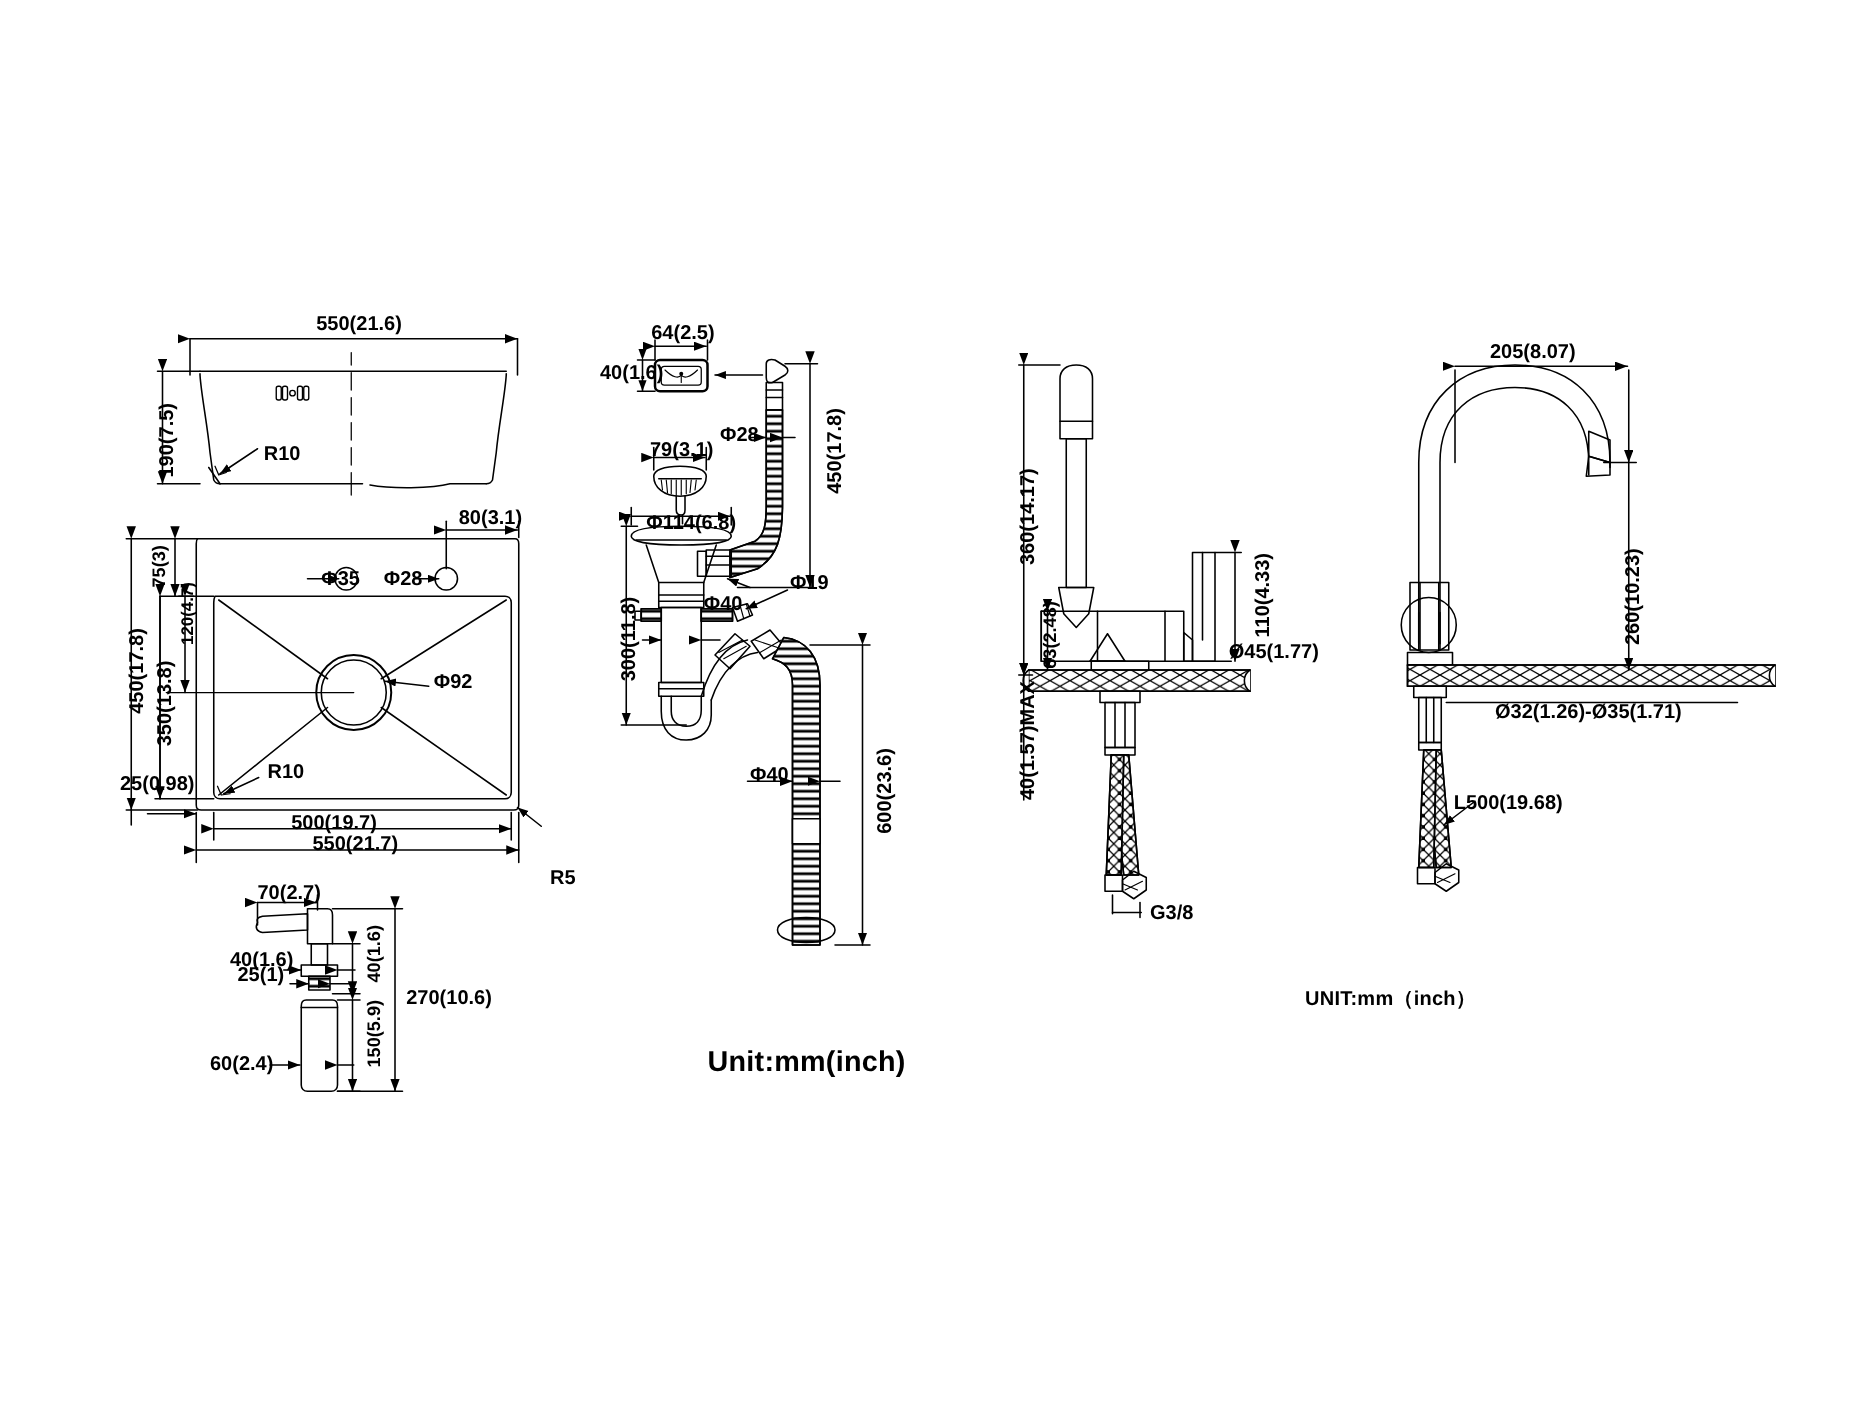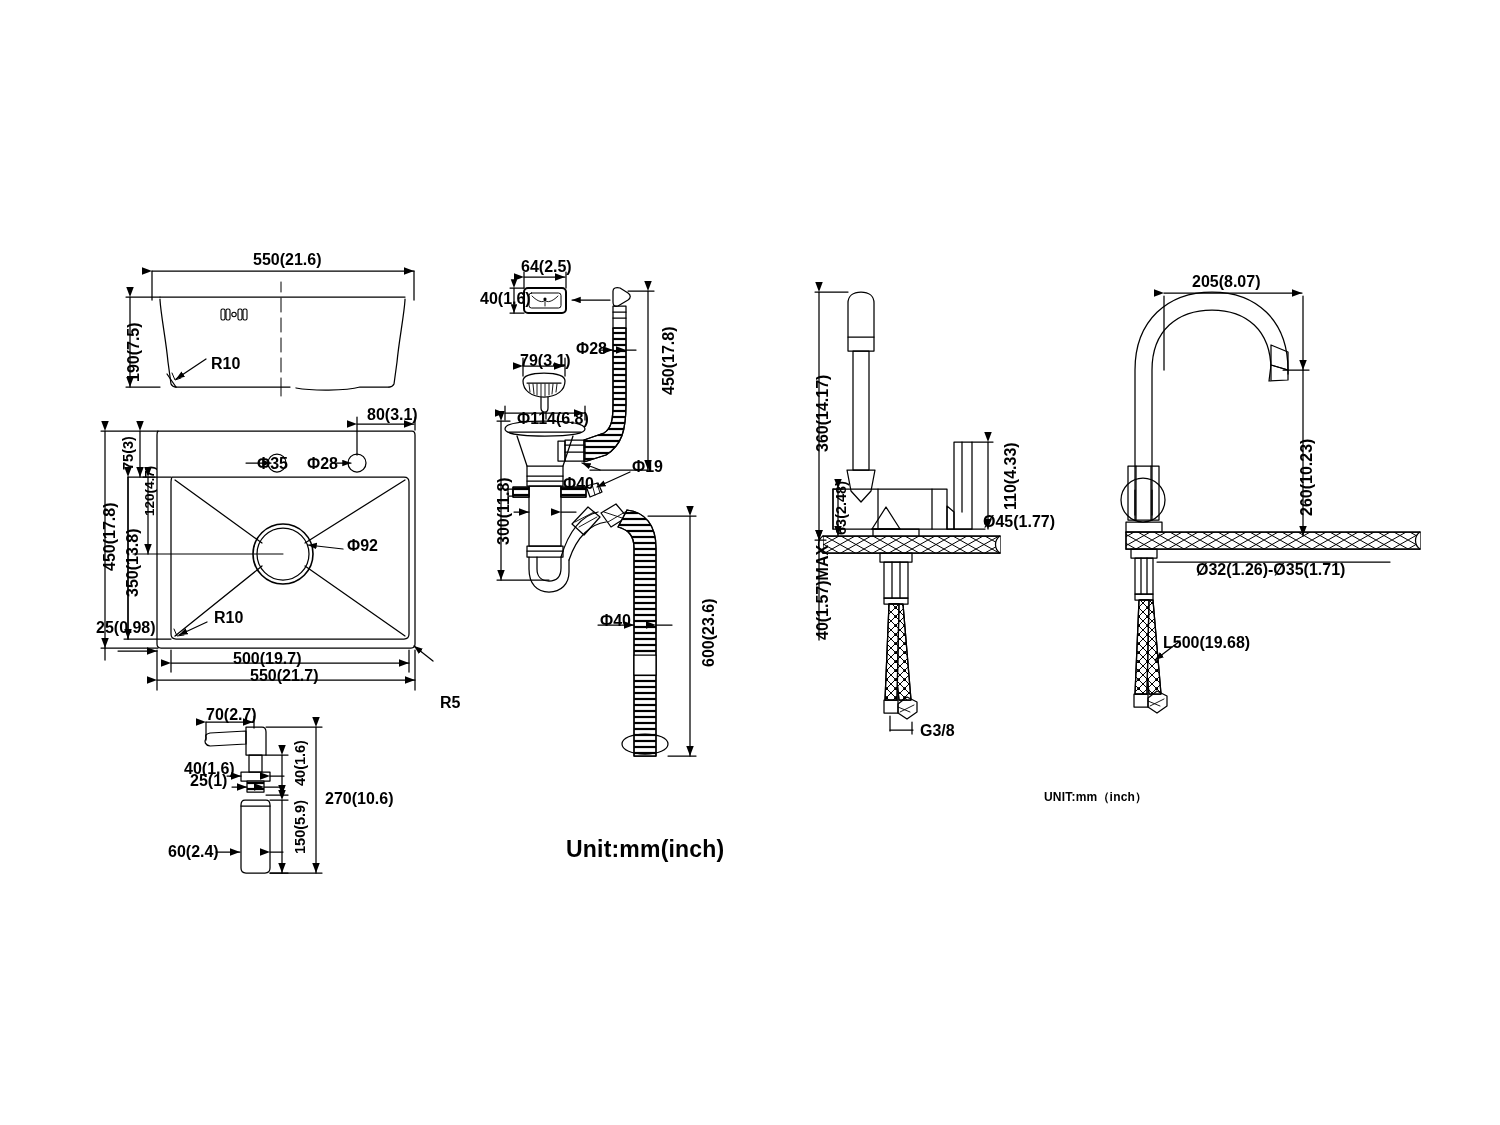"UNIT:mm（inch）" div.lbl { font-size: 12px -> 16px }
